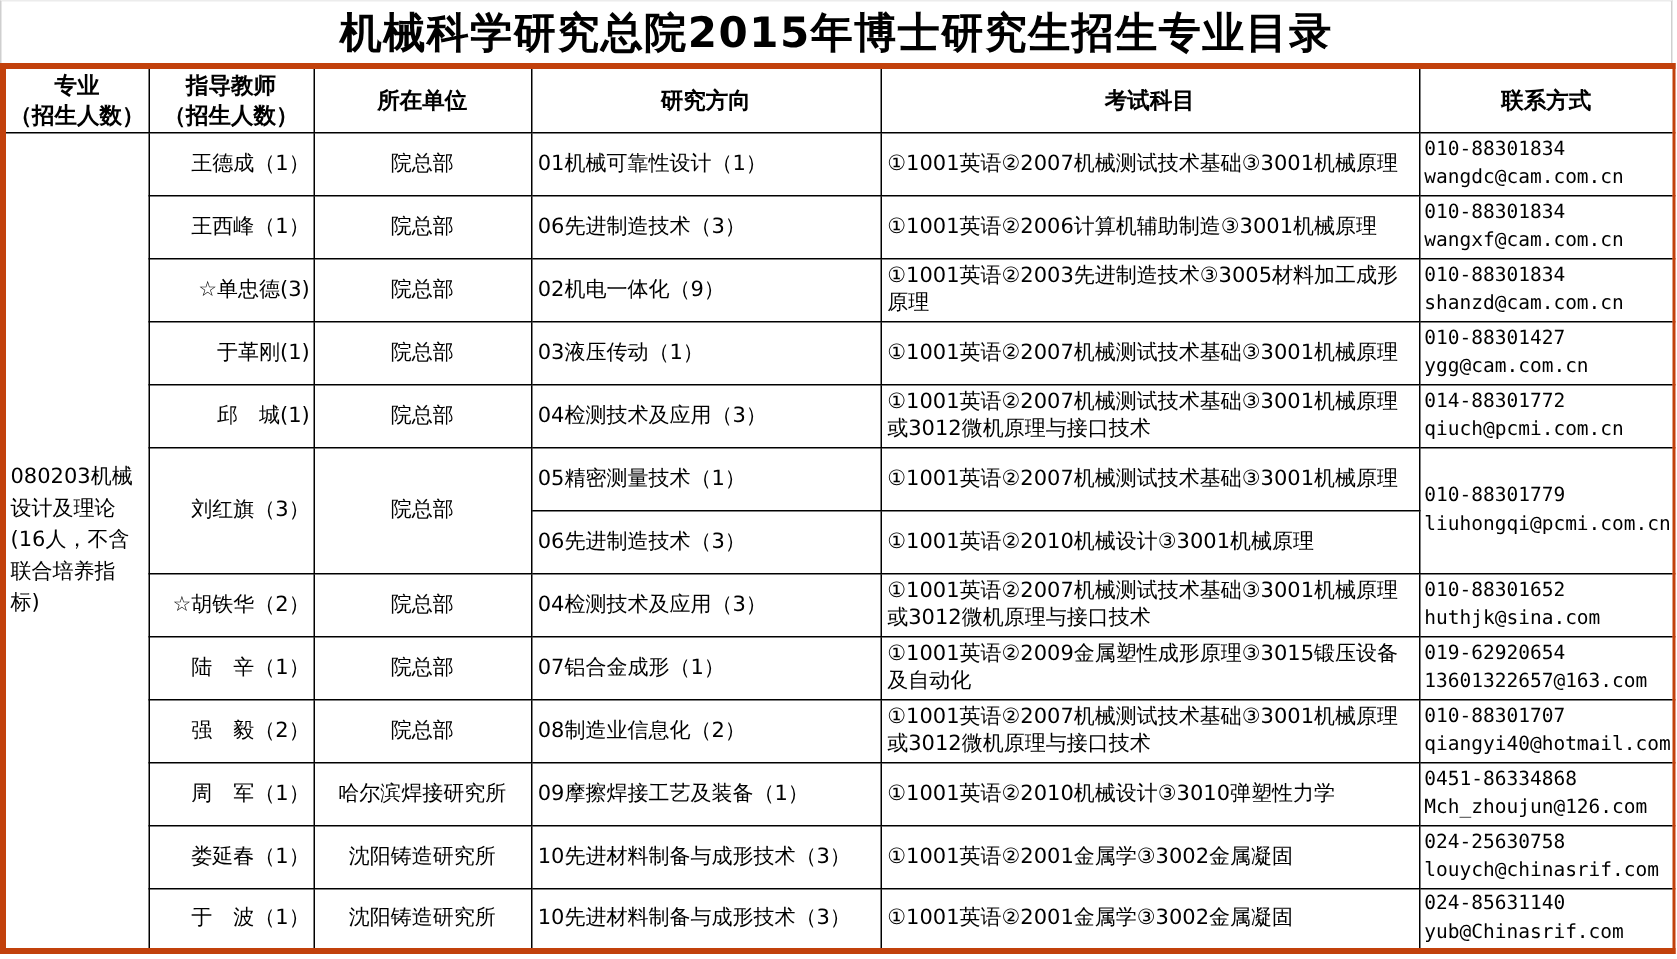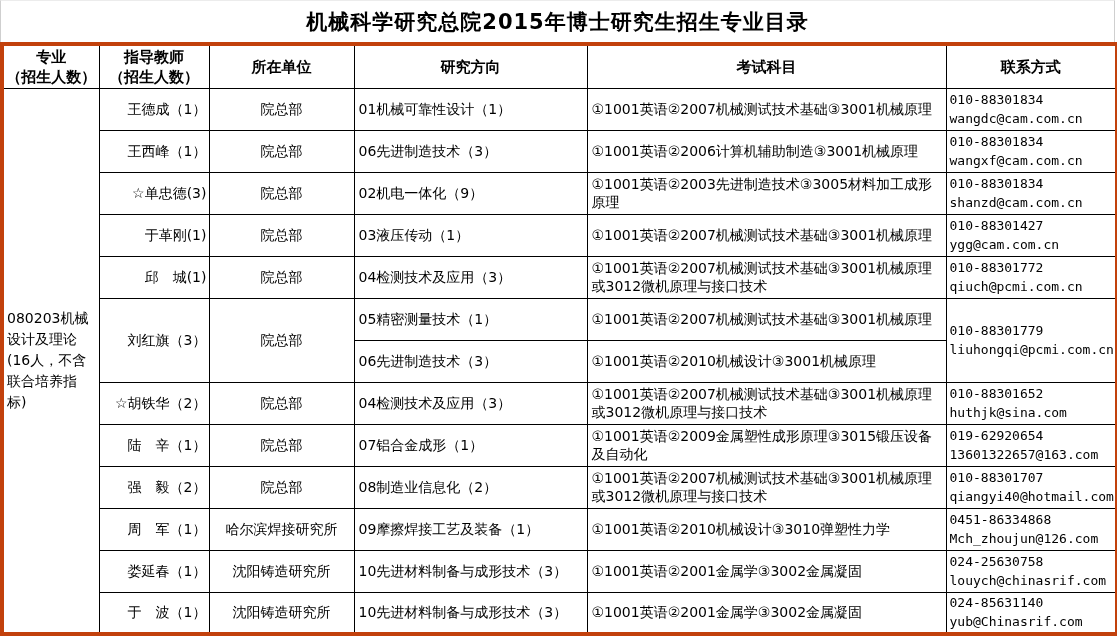"机械科学研究总院2015年博士研究生招生专业目录" .title-row { font-size: 21px -> 28px }
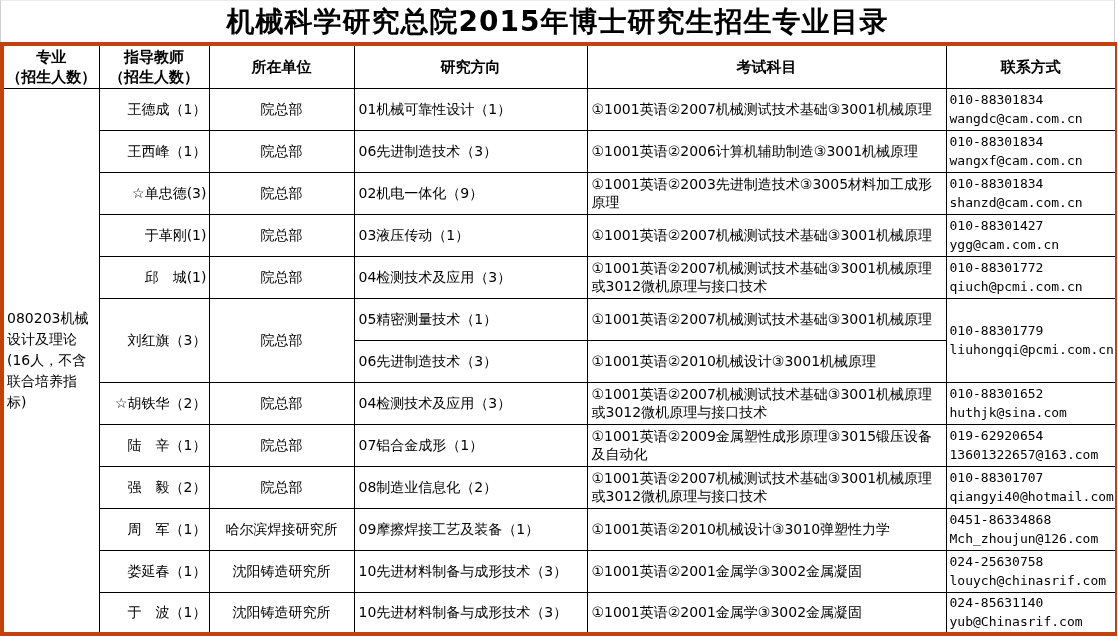"010-88301772" td.col-contact { text: 010-88301772 -> 014-88301772 }
